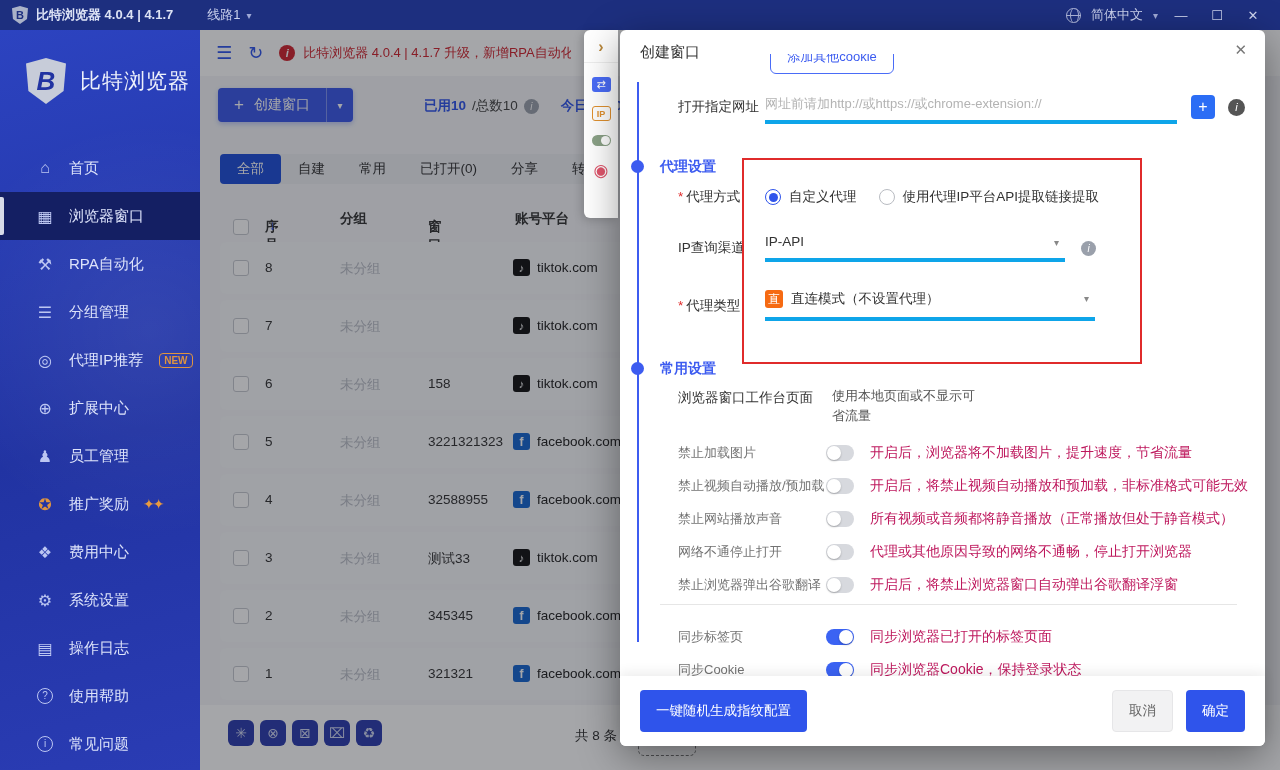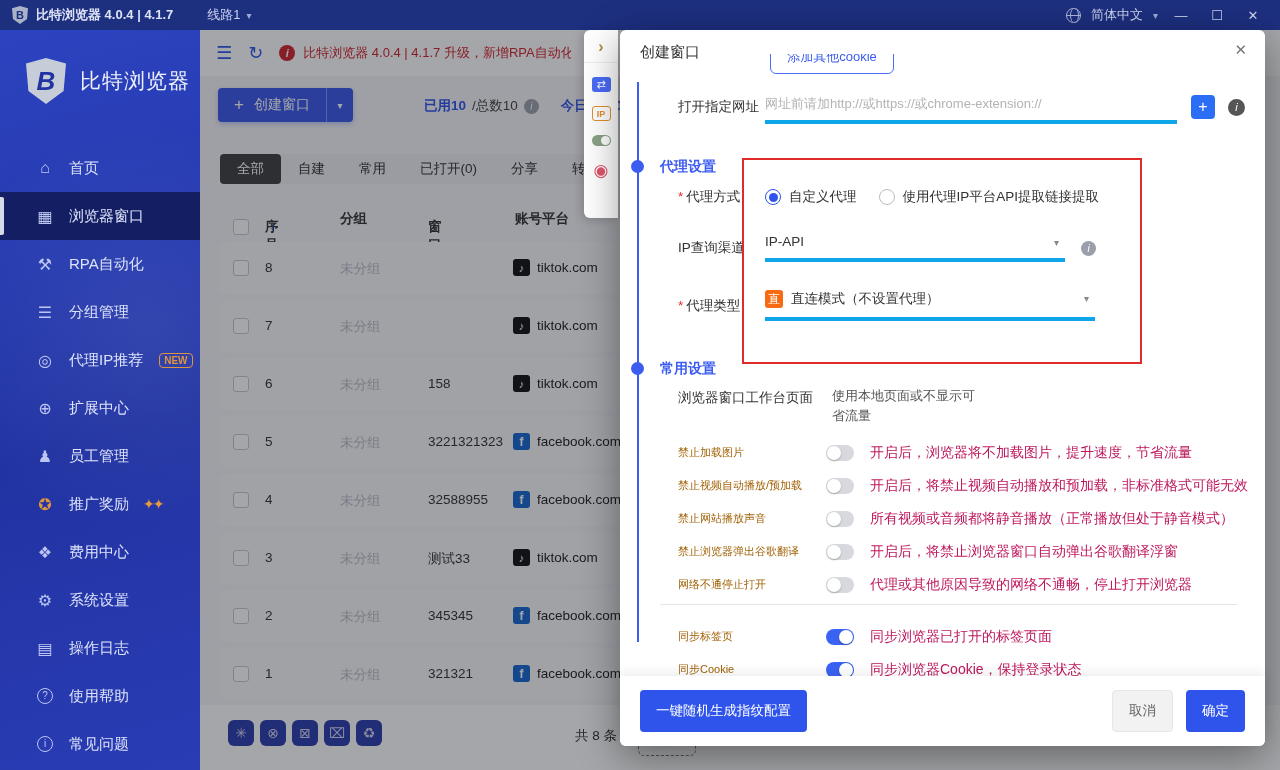"全部" .tab.active { background: #404040 -> #1d4ed8 }
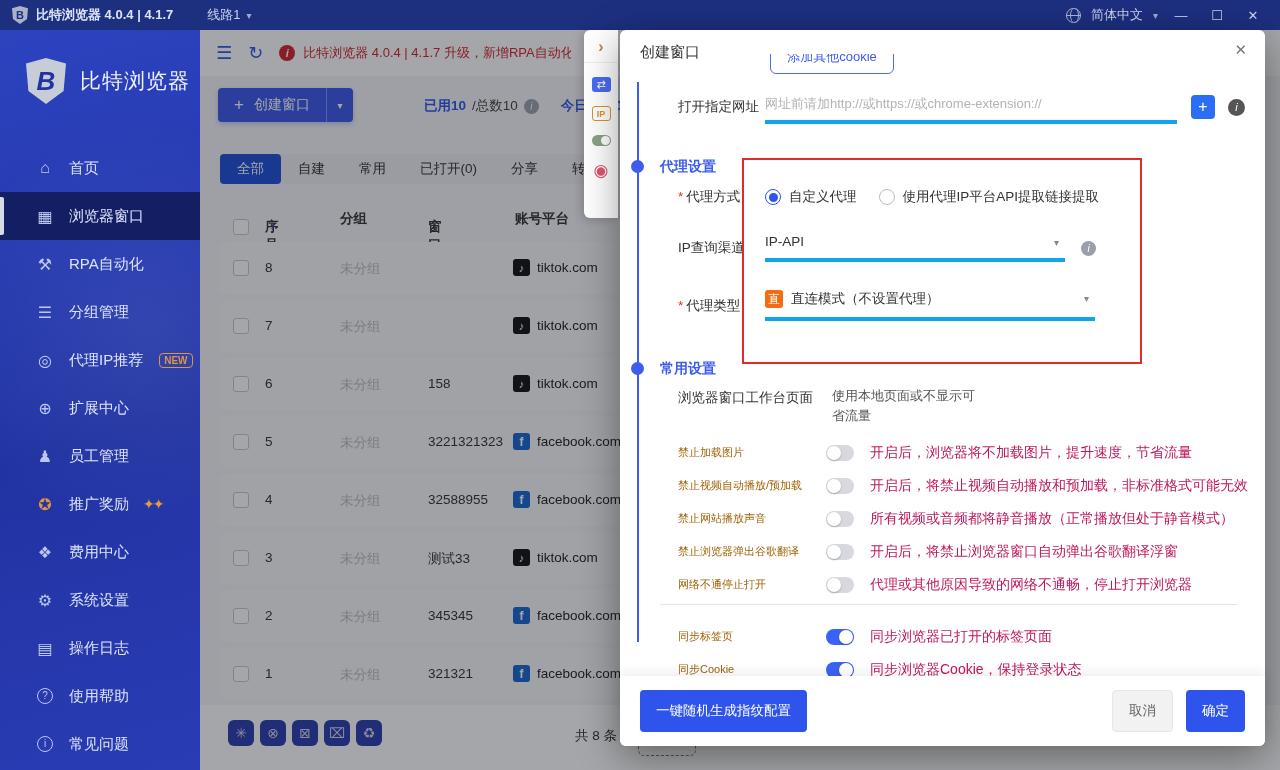"禁止加载图片" .t-label { color: #a16207 -> #737373; font-size: 11px -> 13px }
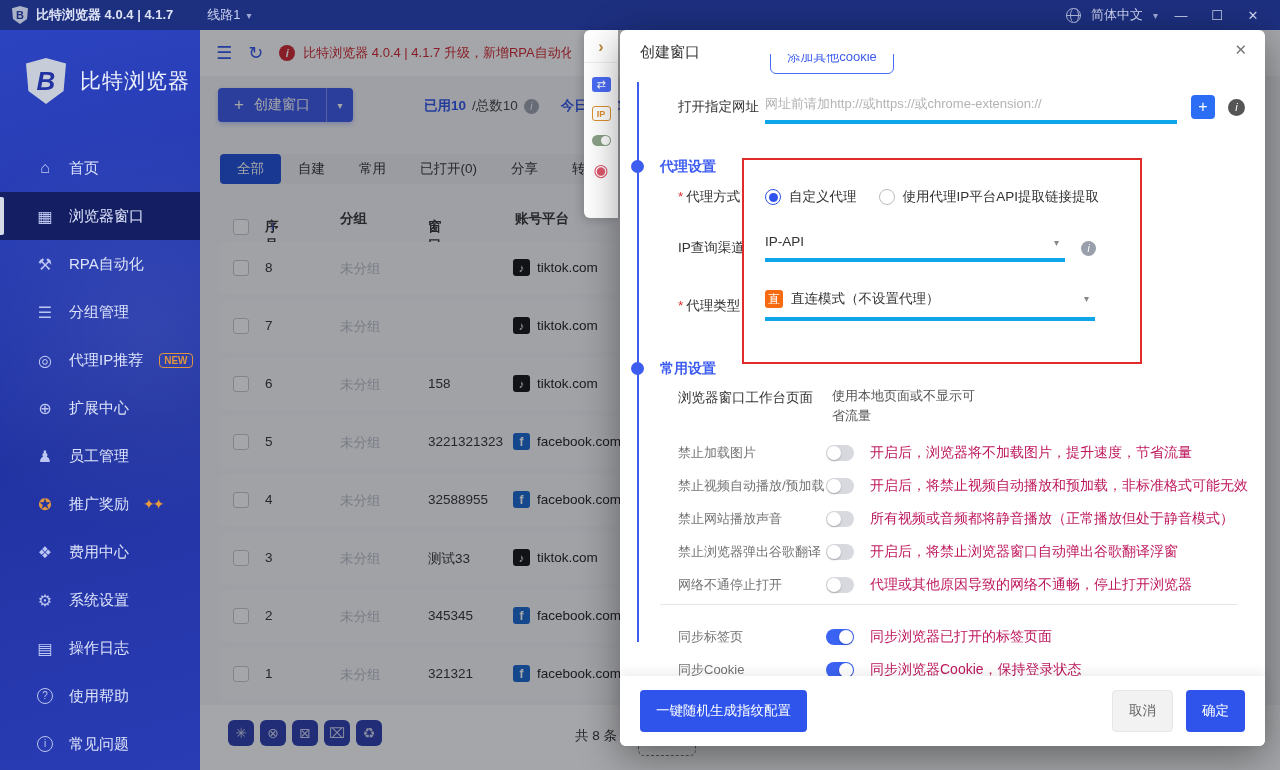"禁止浏览器弹出谷歌翻译" div.t-row { order: before "网络不通停止打开" -> after "网络不通停止打开" }
